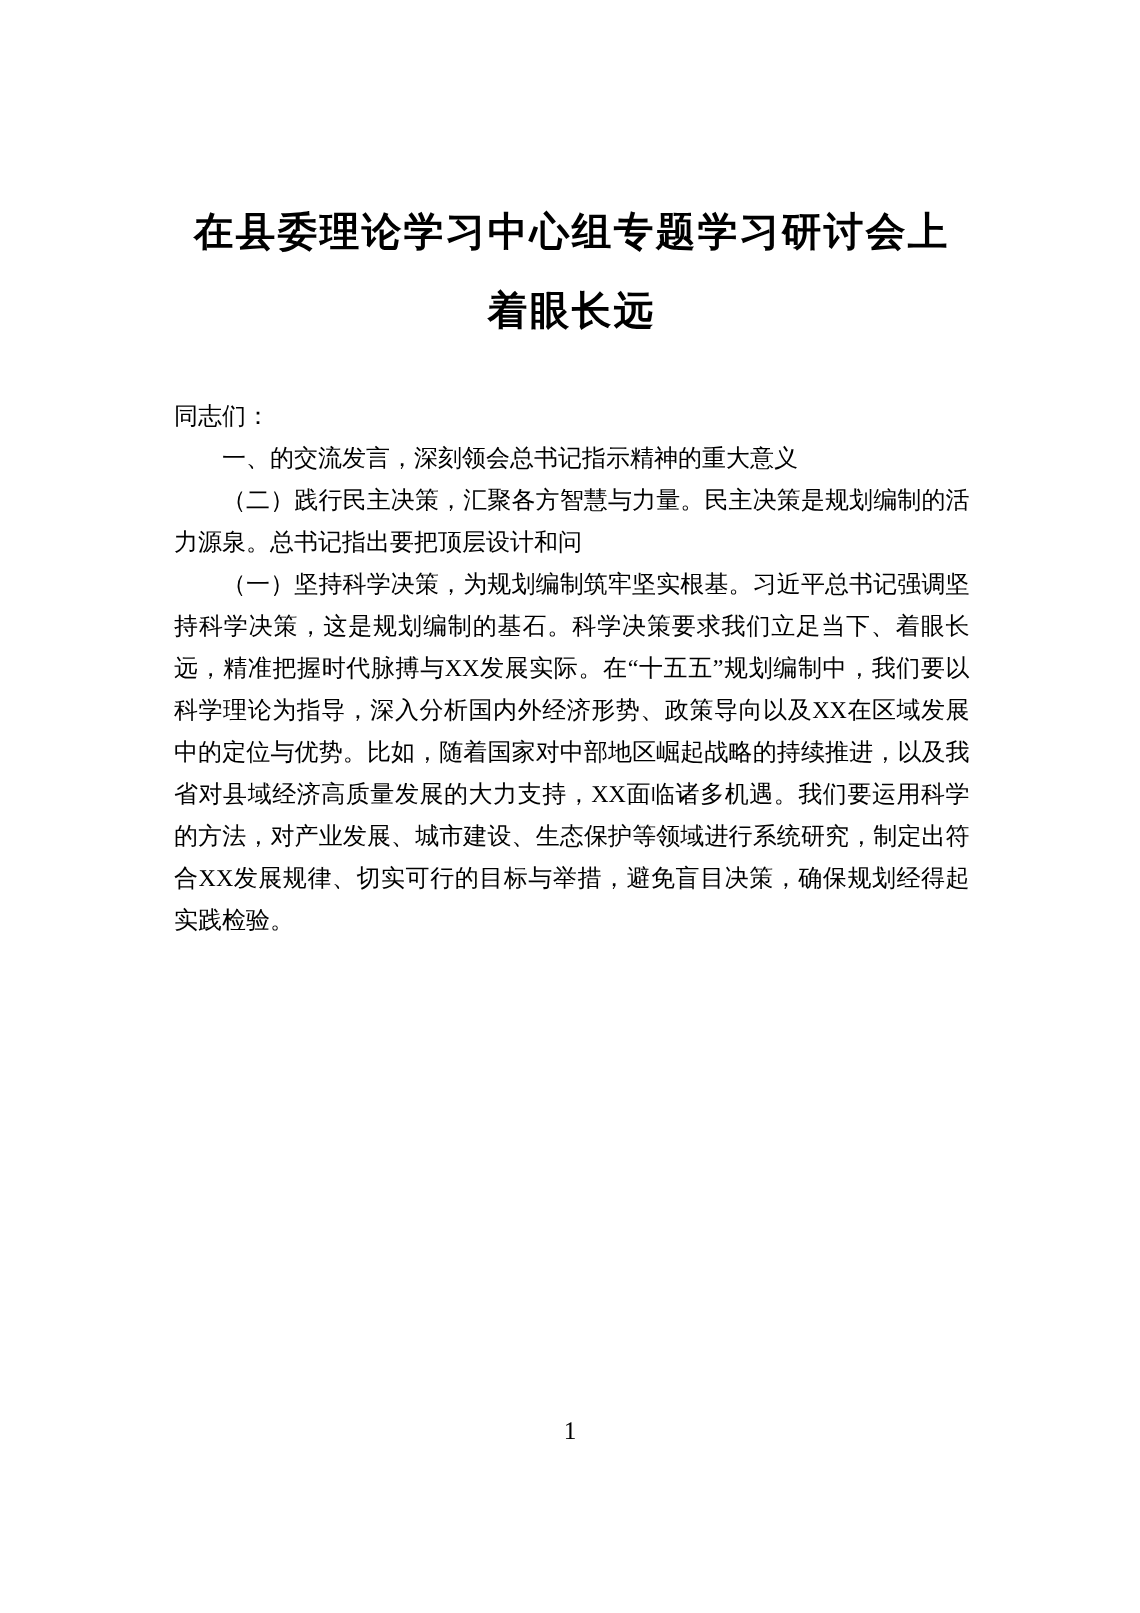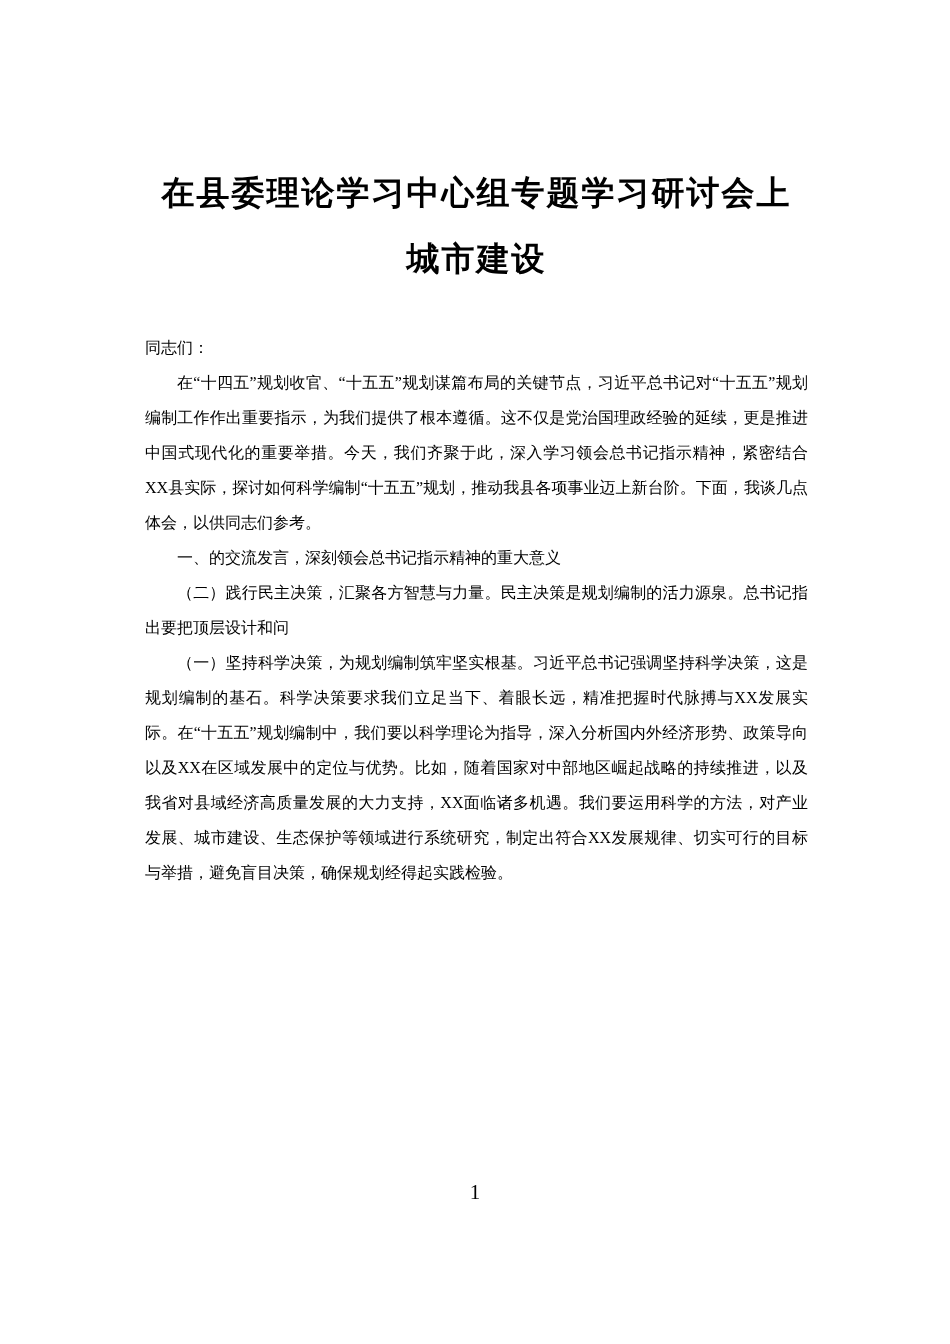"城市建设" span.title-line { text: 城市建设 -> 着眼长远 }
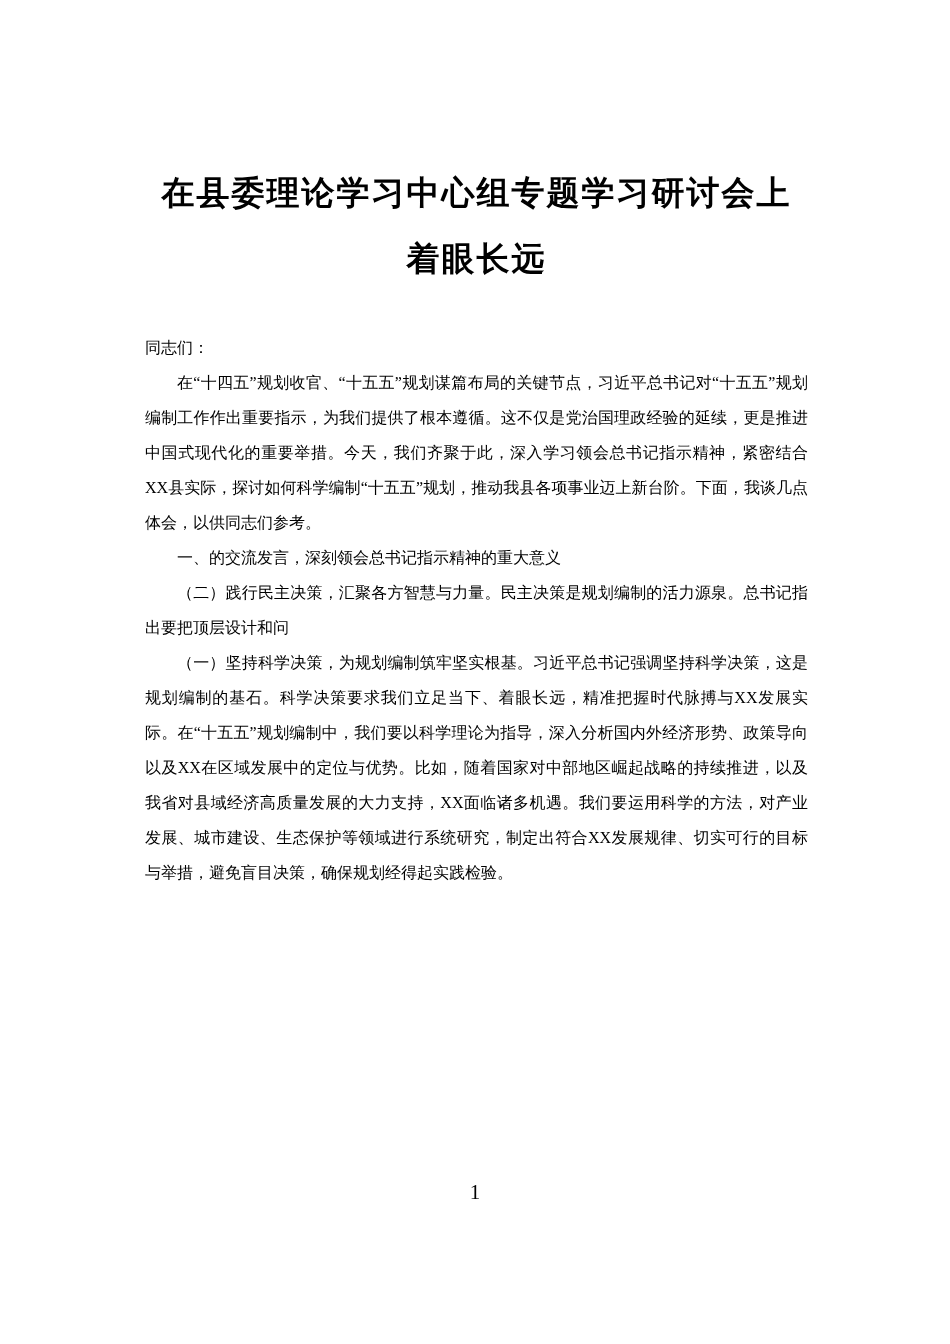"同志们：" .body-text { font-size: 16px -> 20px }
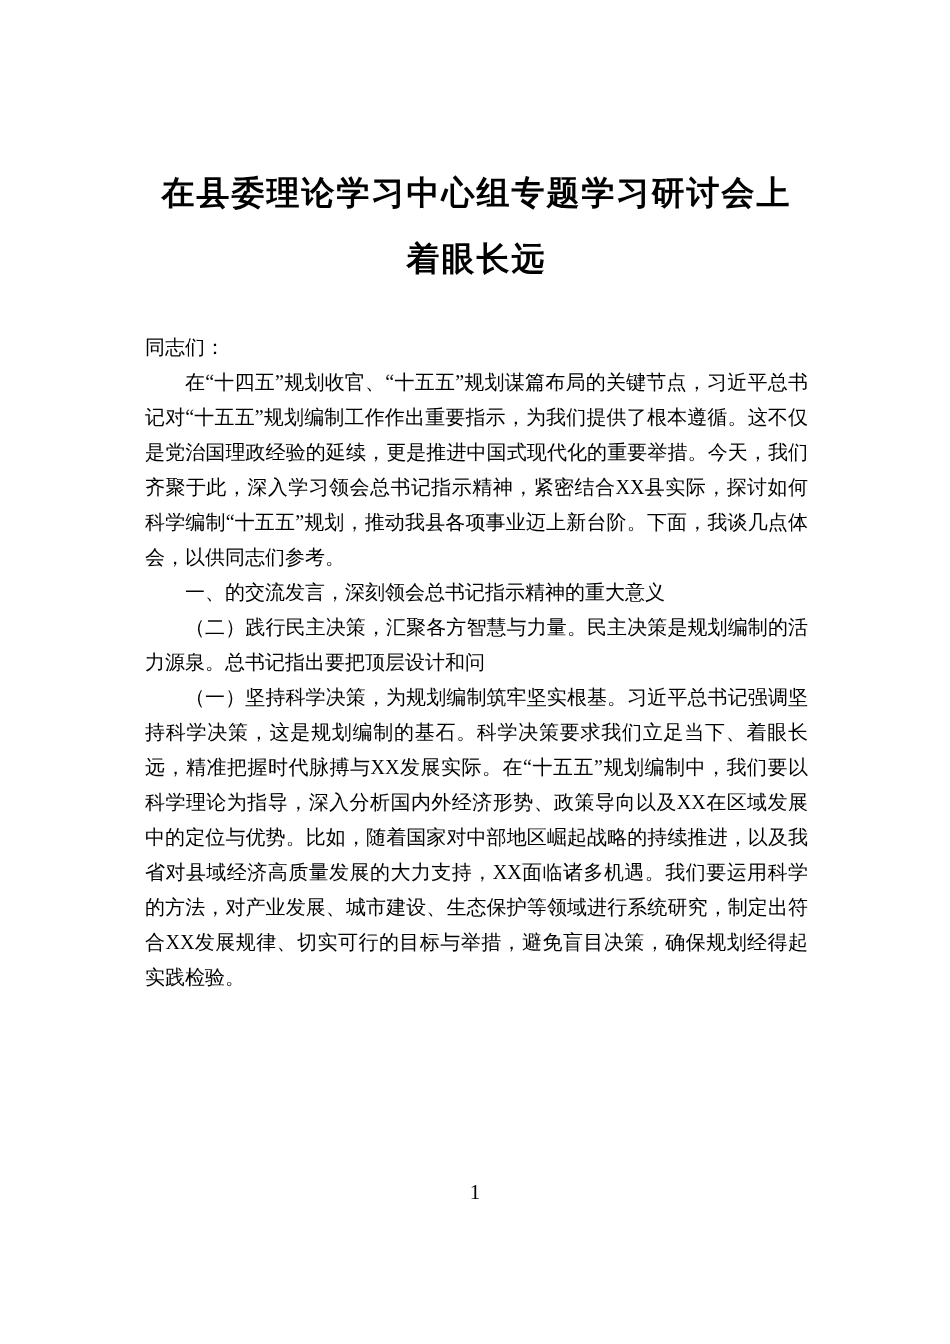"在“十四五”规划收官、“十五五”规划谋篇布局的关键节点，习近平总书记对“十五五”" p.indent { html: <p>在“十四五”规划收官、“十五五”规划谋篇布局的关键节点，习近平总书记对“十五五”规划编制工作作出重要指示，为我们提供了根本遵循。这不仅是党治国理政经验的延续，更是推进中国式现代化的重要举措。今天，我们齐聚于此，深入学习领会总书记指示精神，紧密结合XX县实际，探讨如何科学编制“十五五”规划，推动我县各项事业迈上新台阶。下面，我谈几点体会，以供同志们参考。</p> -> none }
